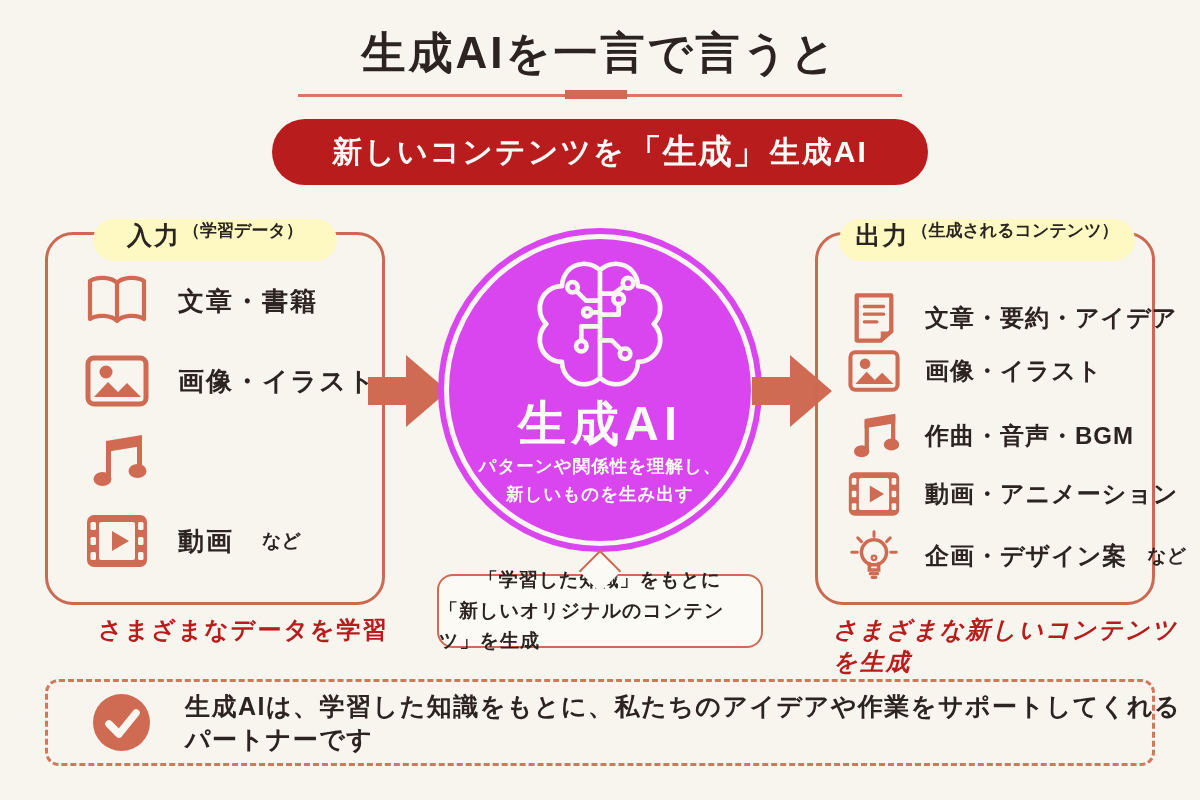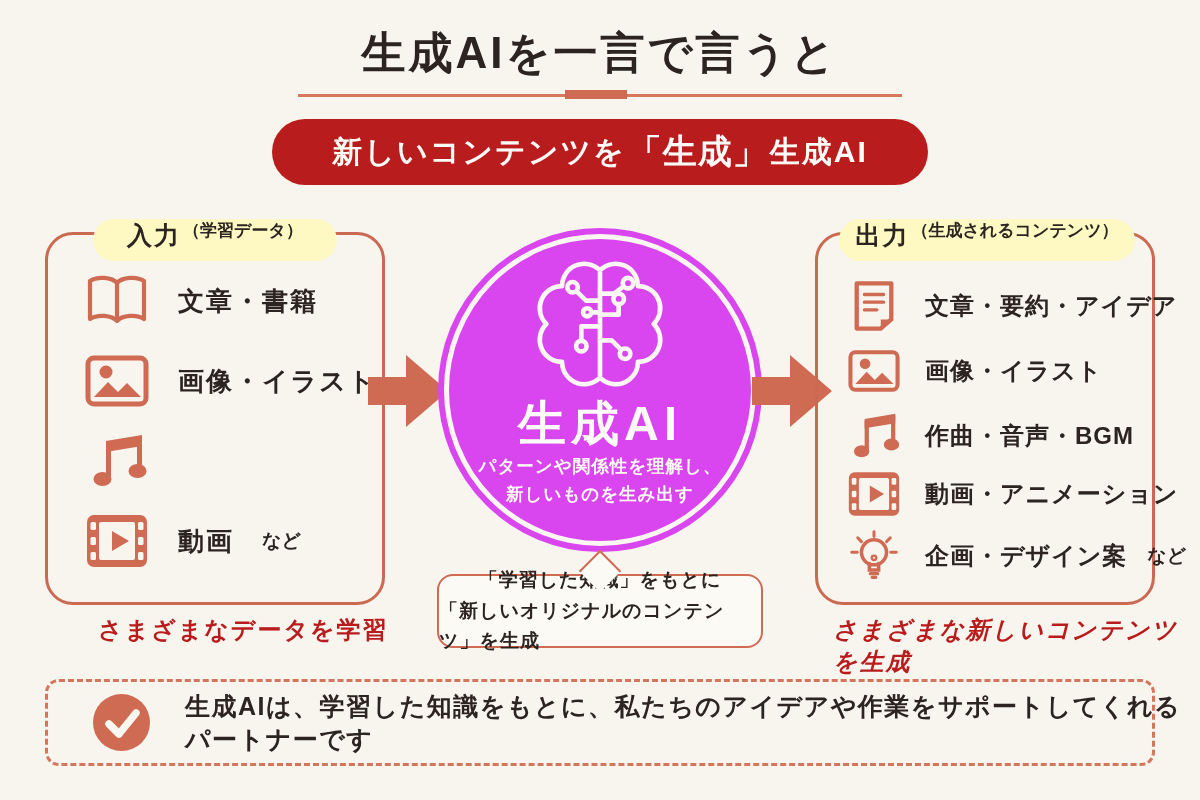"文章・要約・アイデア" div.item-row { top: 278px -> 290px }
